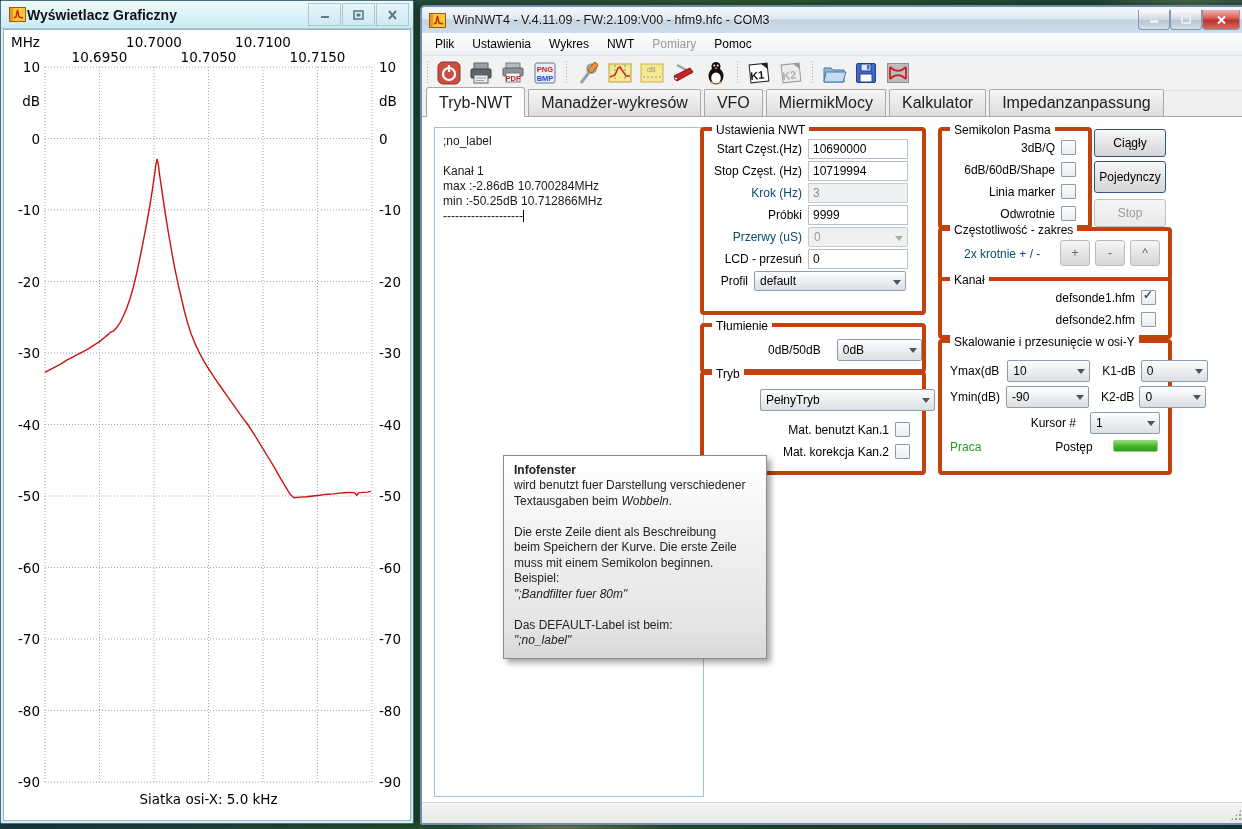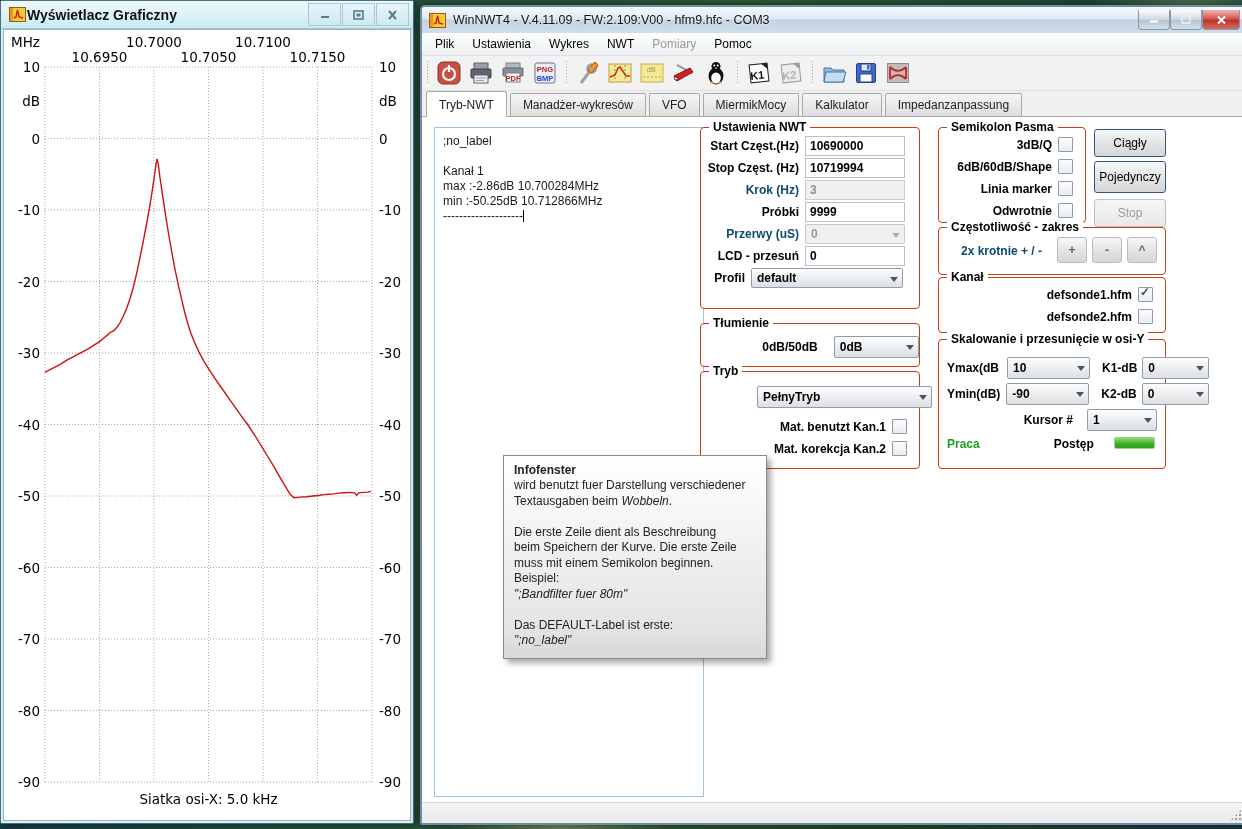"Tryb-NWT" .tab { font-size: 12px -> 16px }
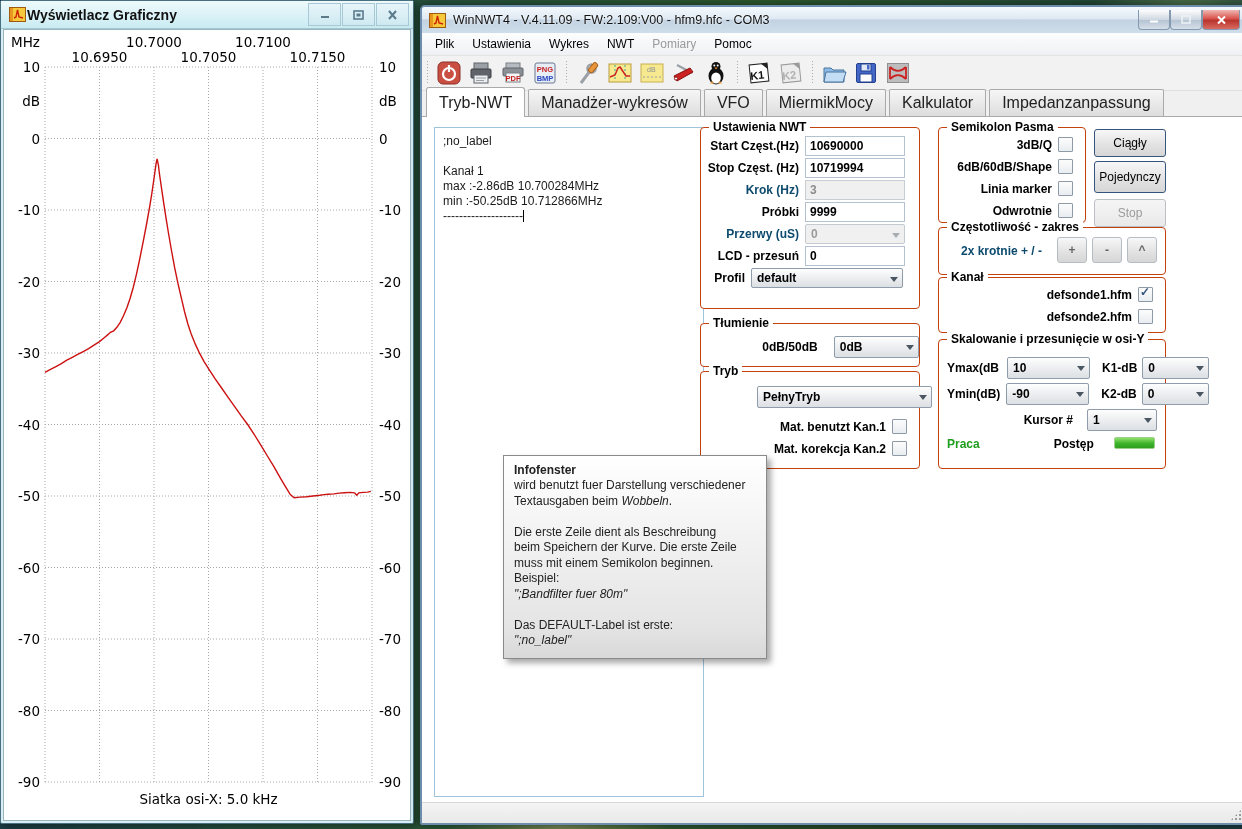"Ustawienia NWT" .group { border: 1px solid #c2410c -> 4px solid #c2410c; font-weight: bold -> none }
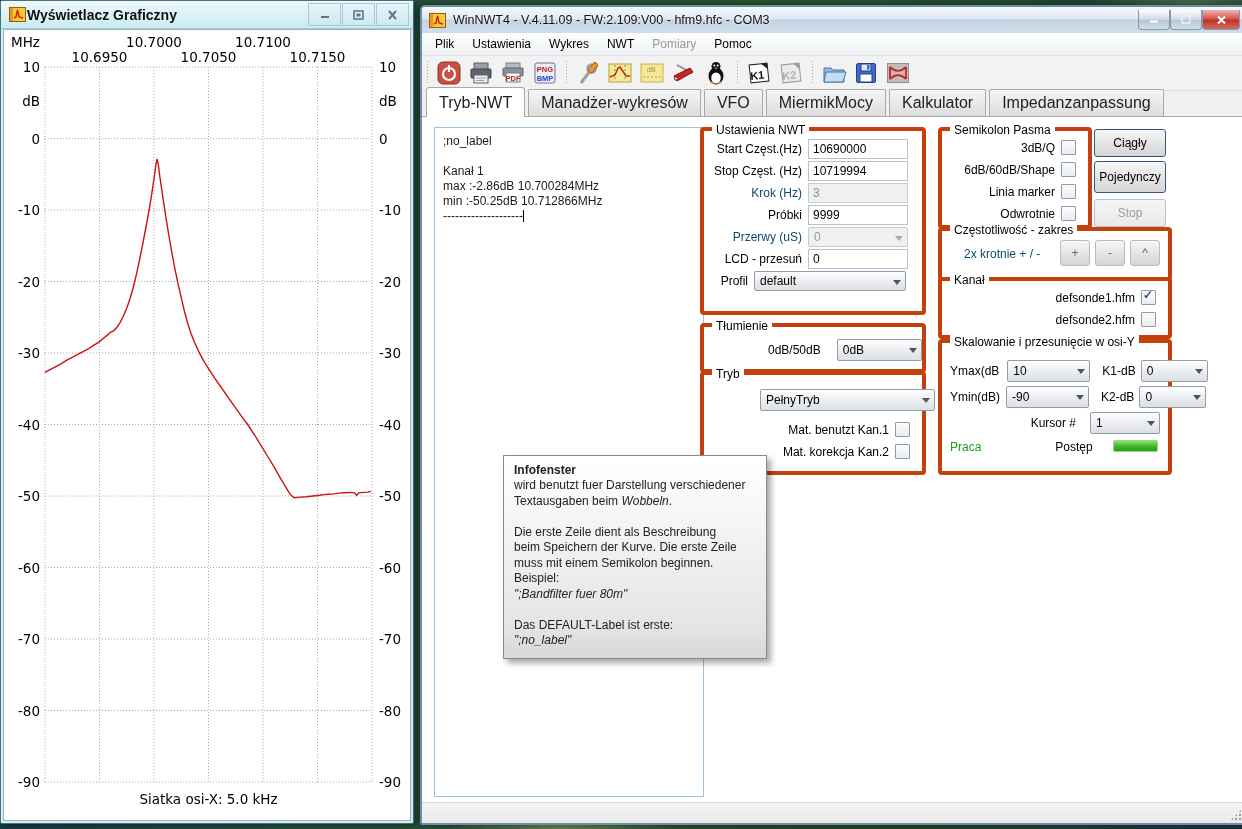"Das DEFAULT-Label ist erste:" span { text: erste -> beim }
